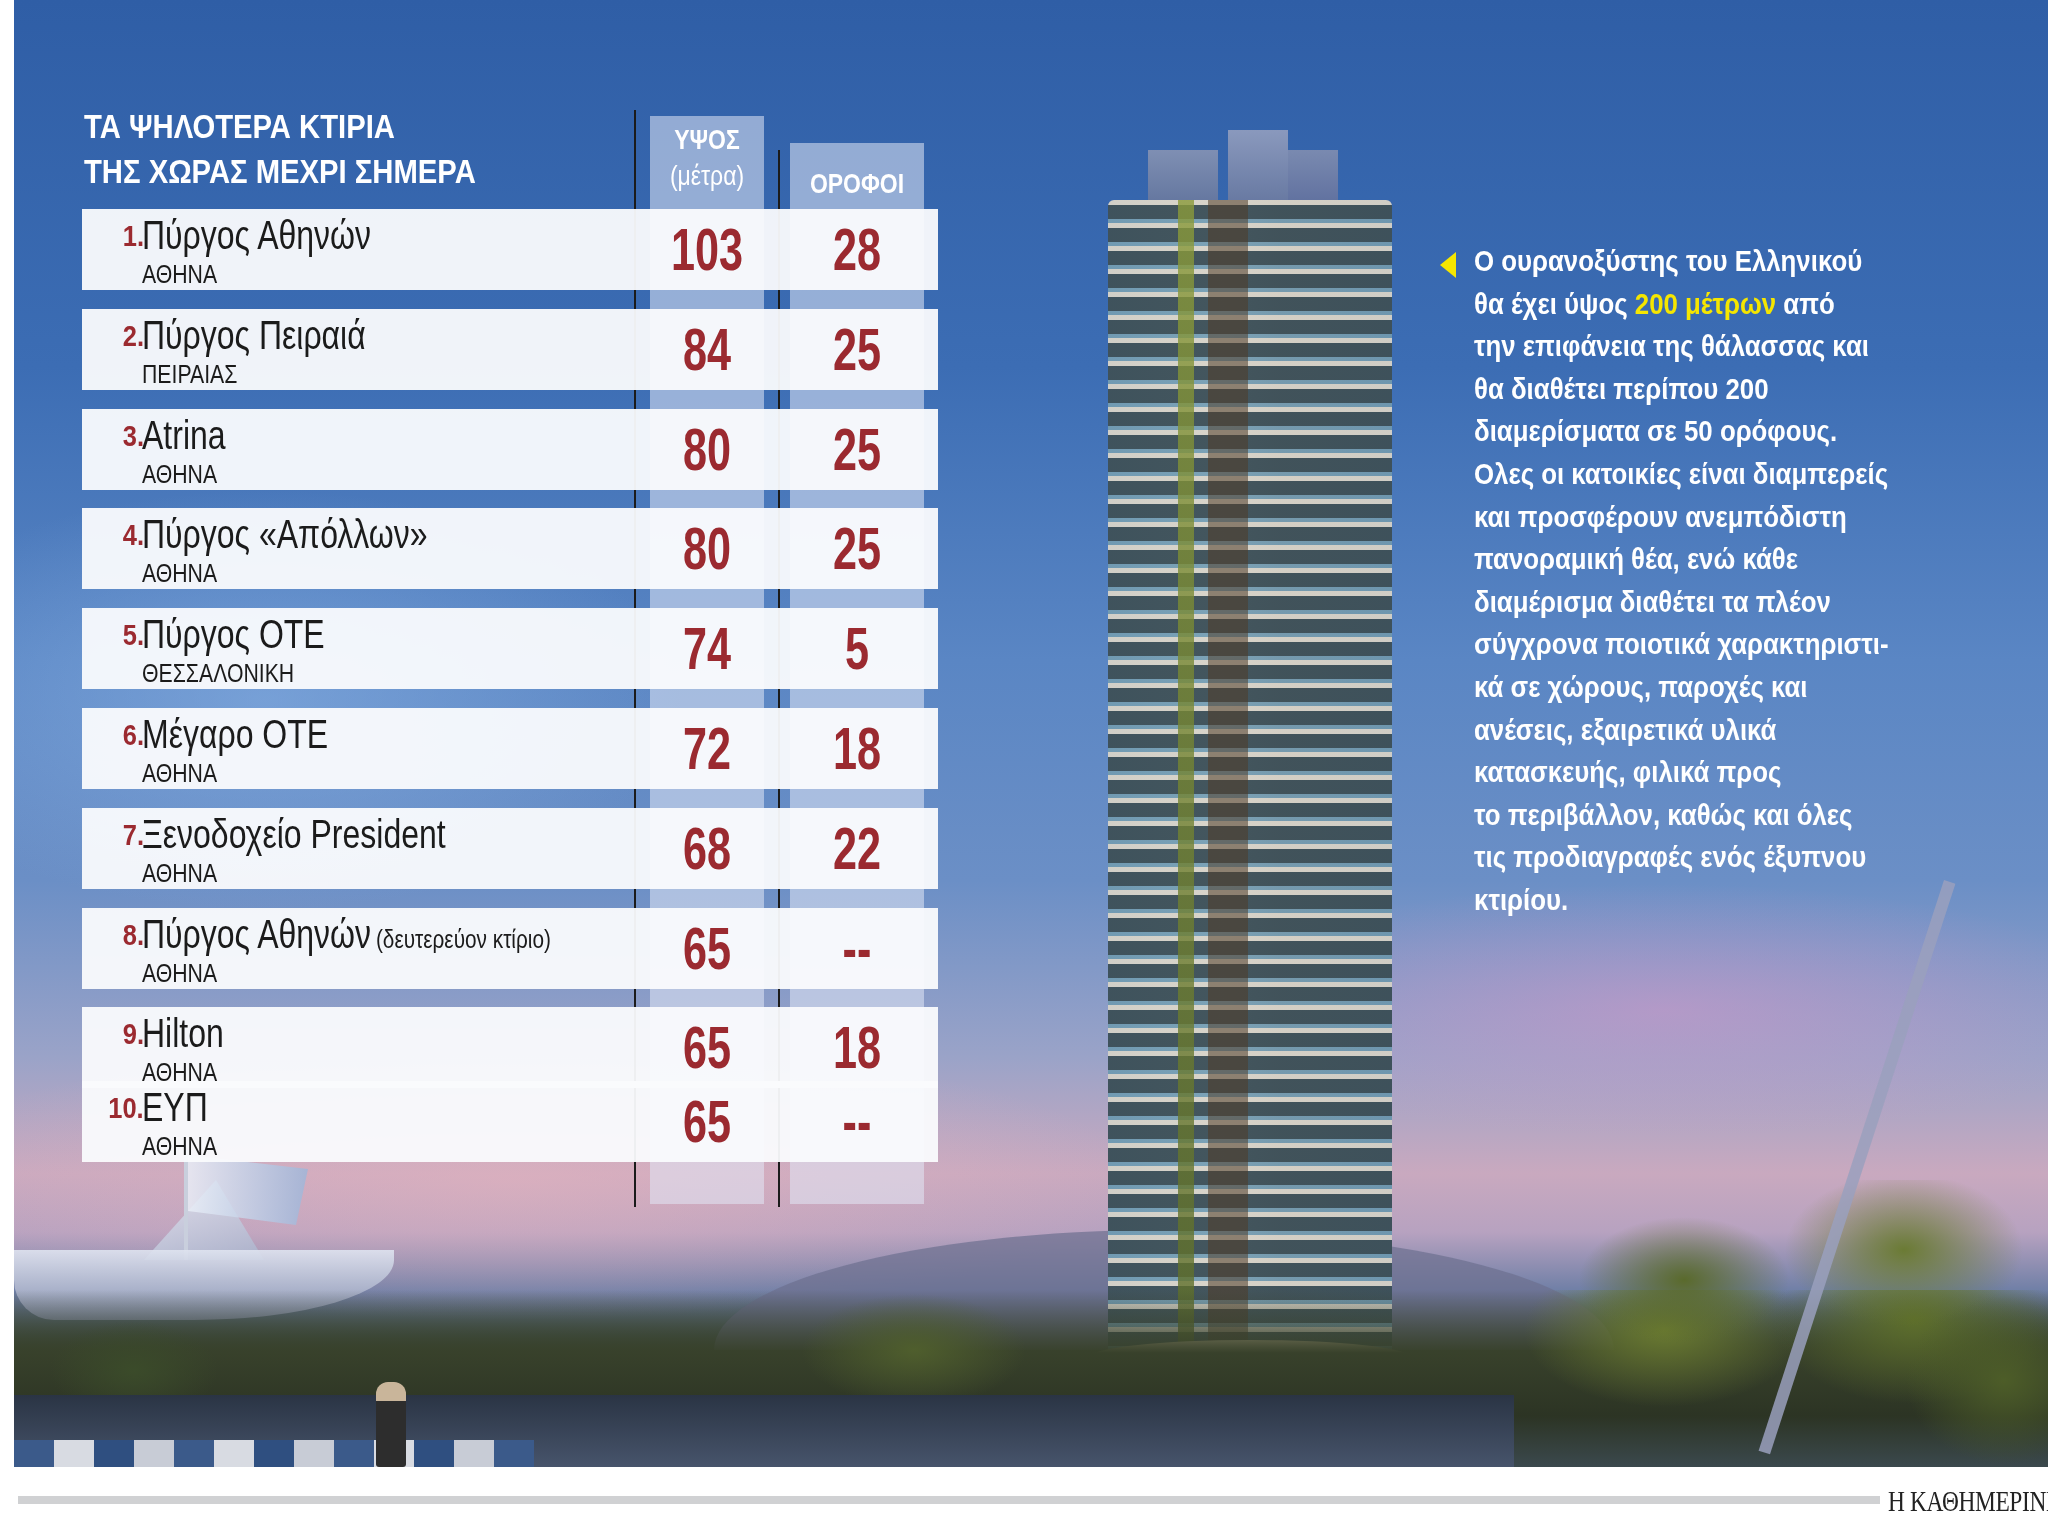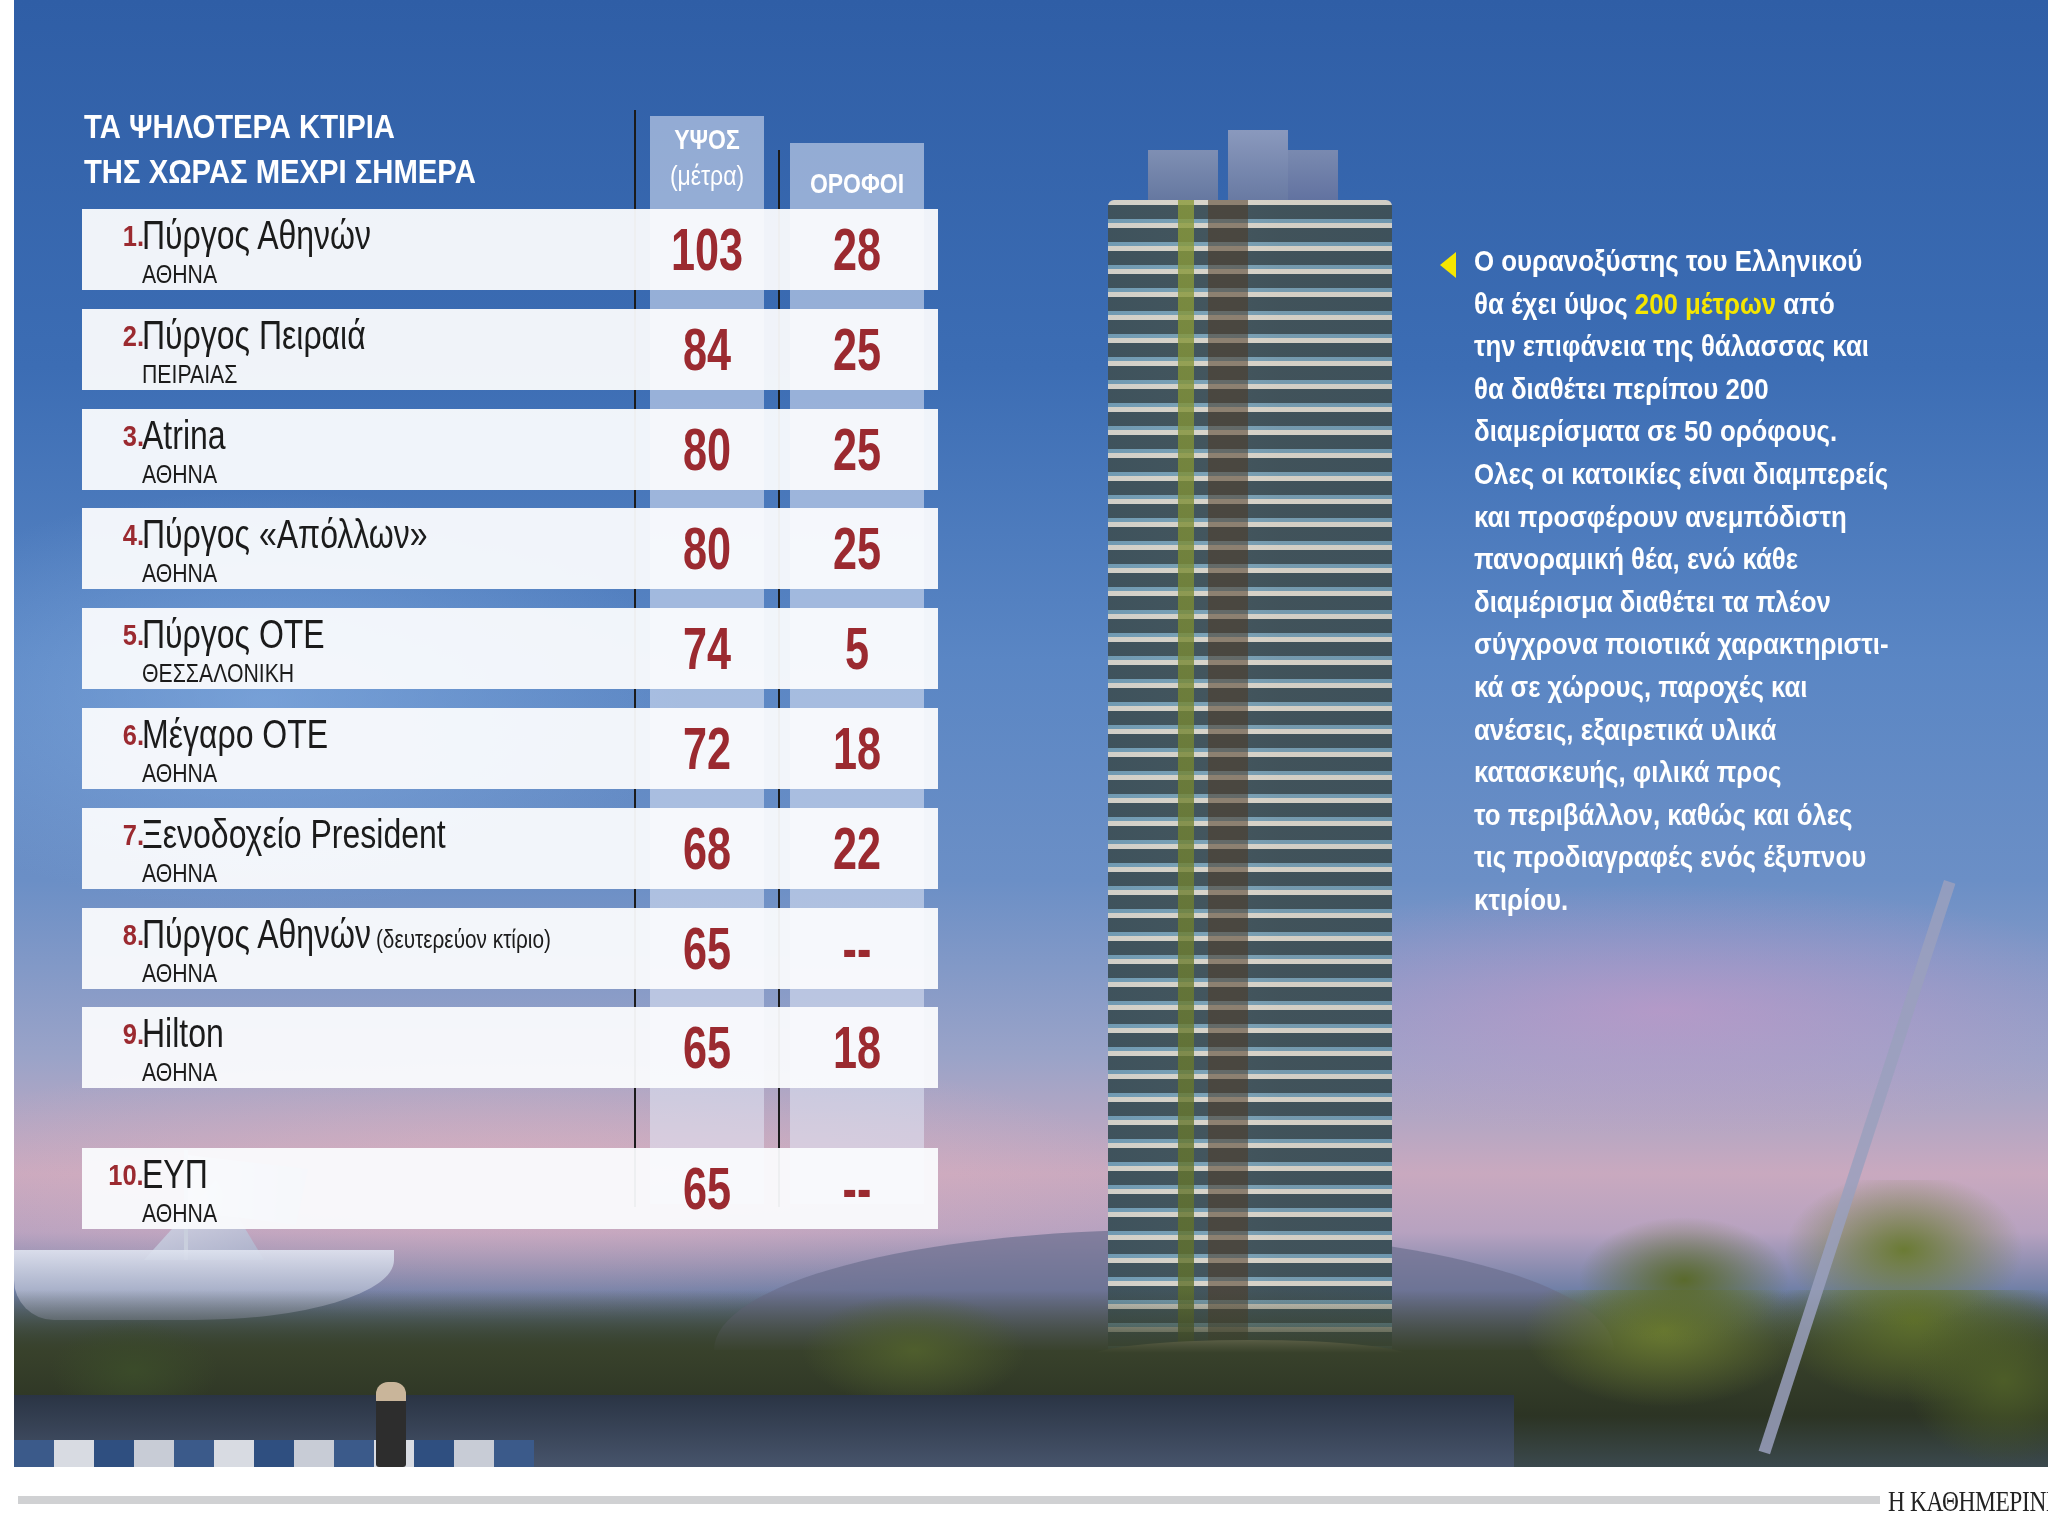"10." div.row { top: 1148px -> 1081px }
